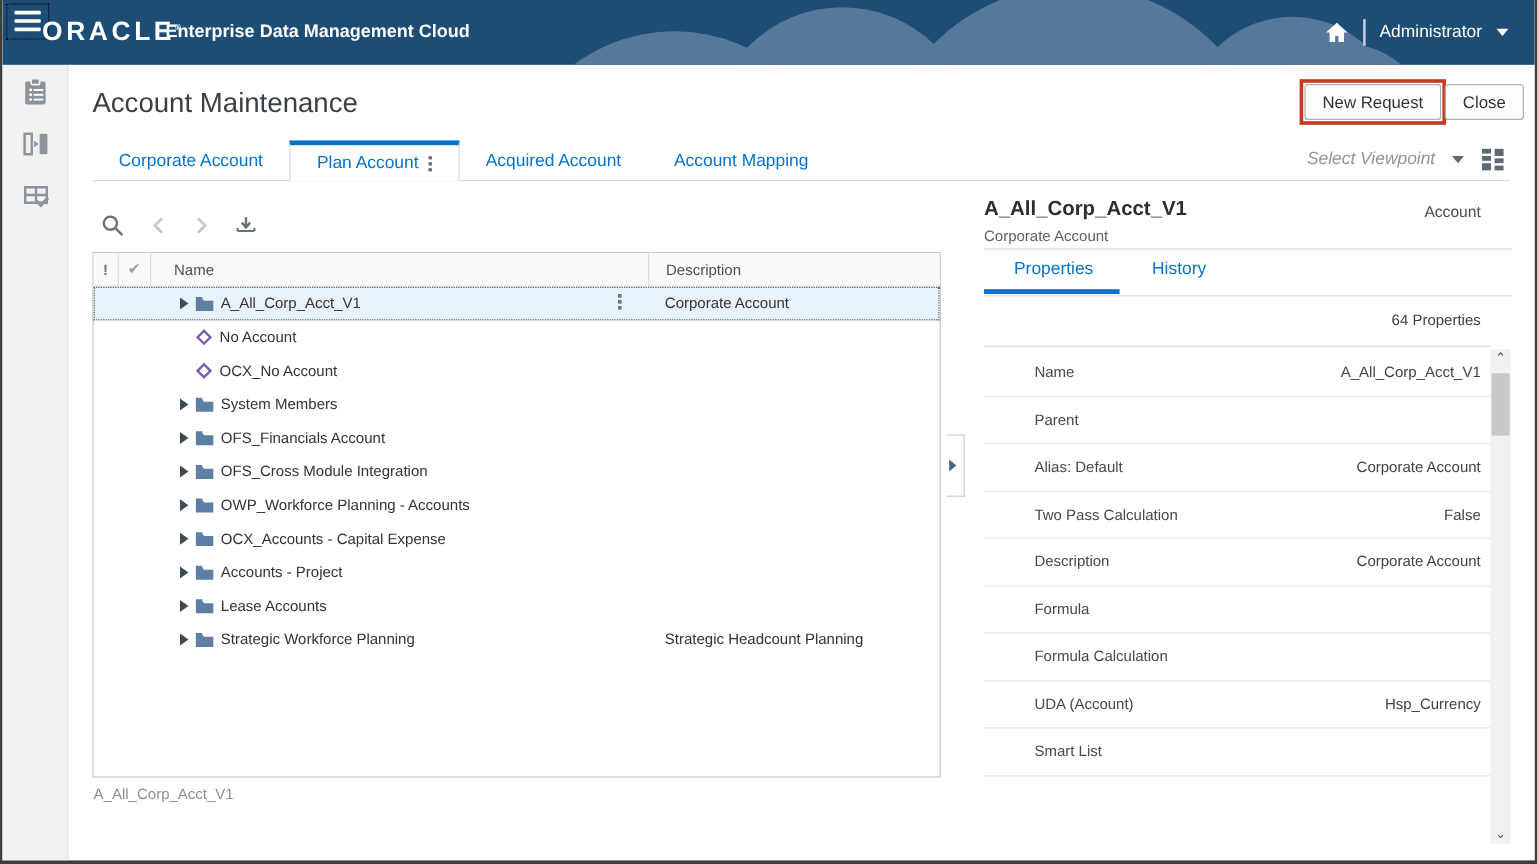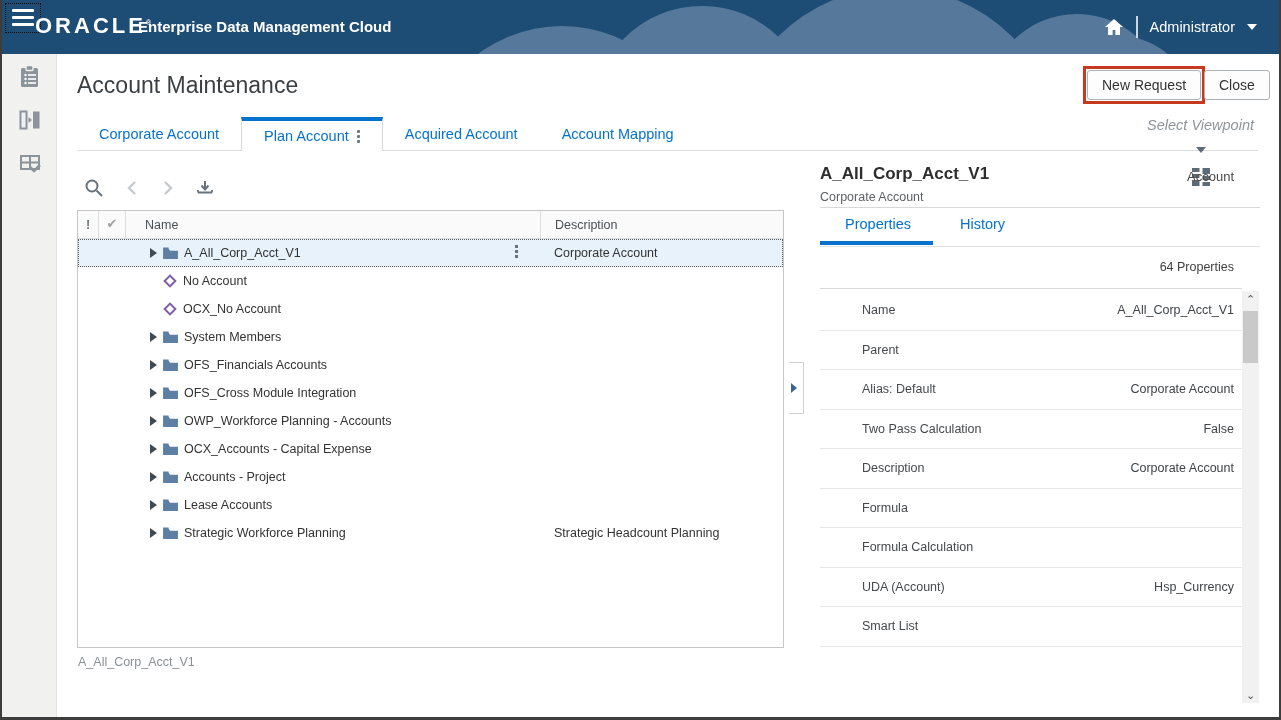"Select Viewpoint" .viewpoint-group { flex-direction: column -> none }
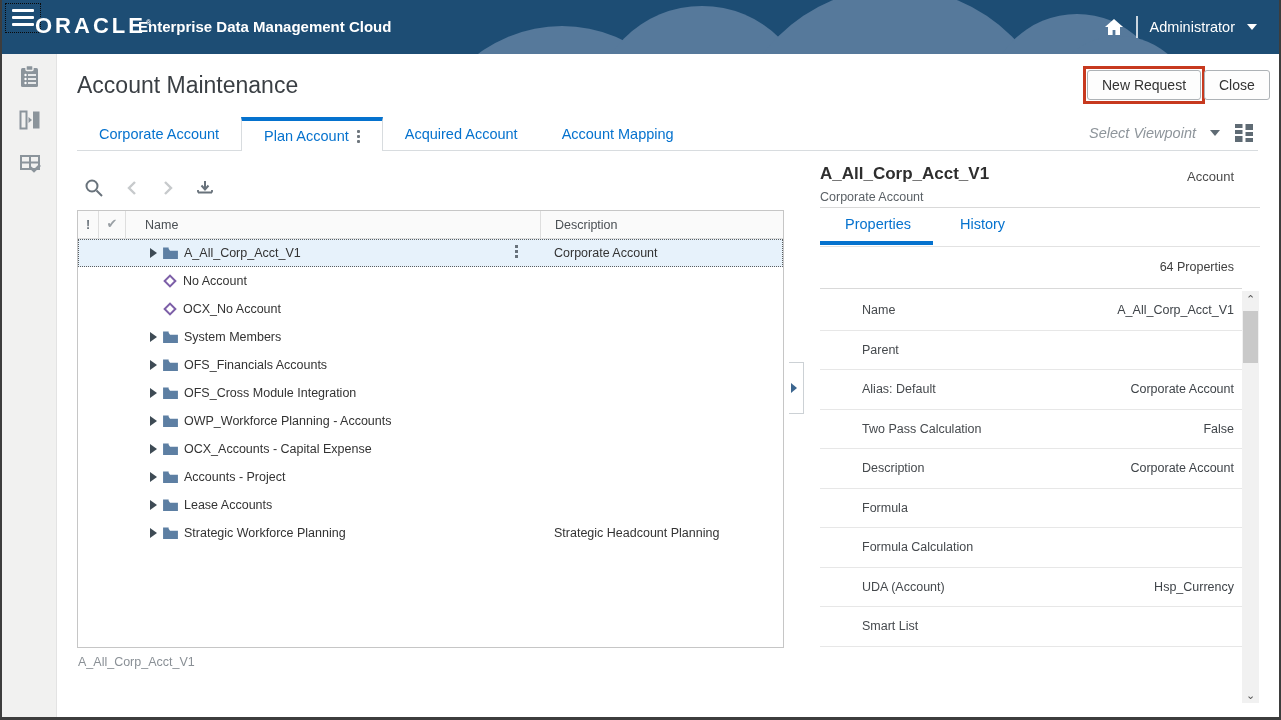"OFS_Financials Accounts" span { text: Accounts -> Account }
